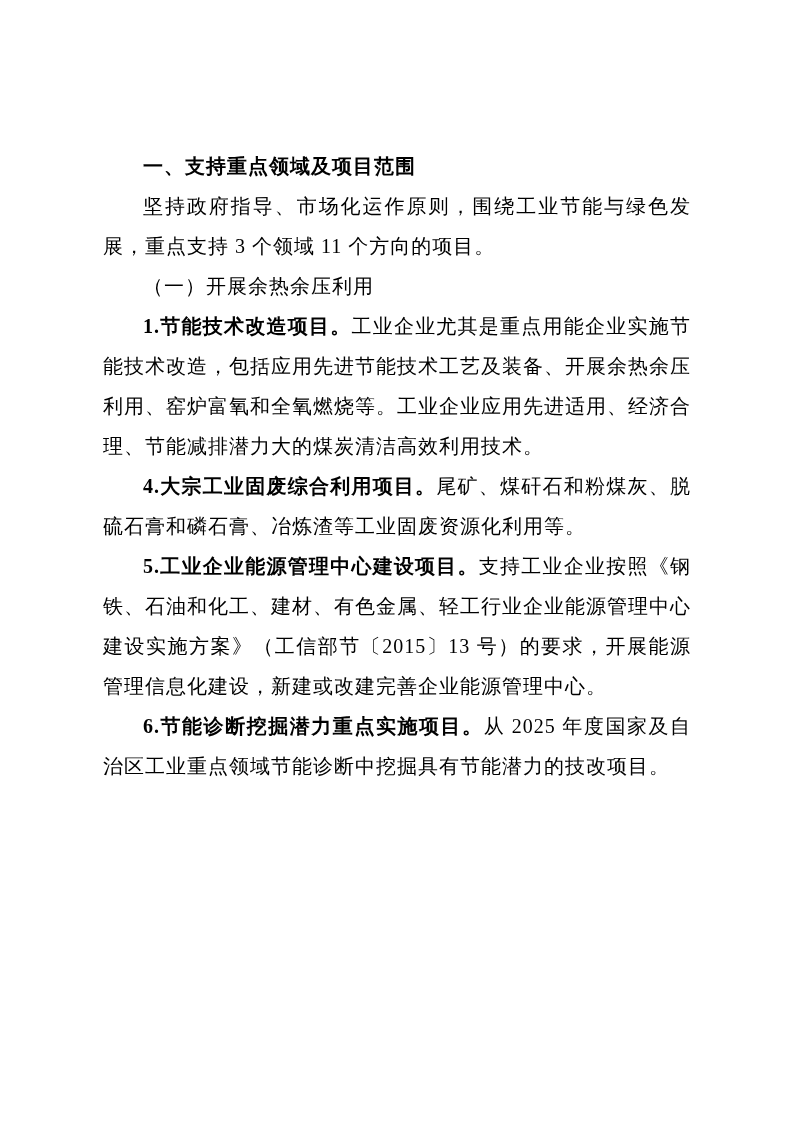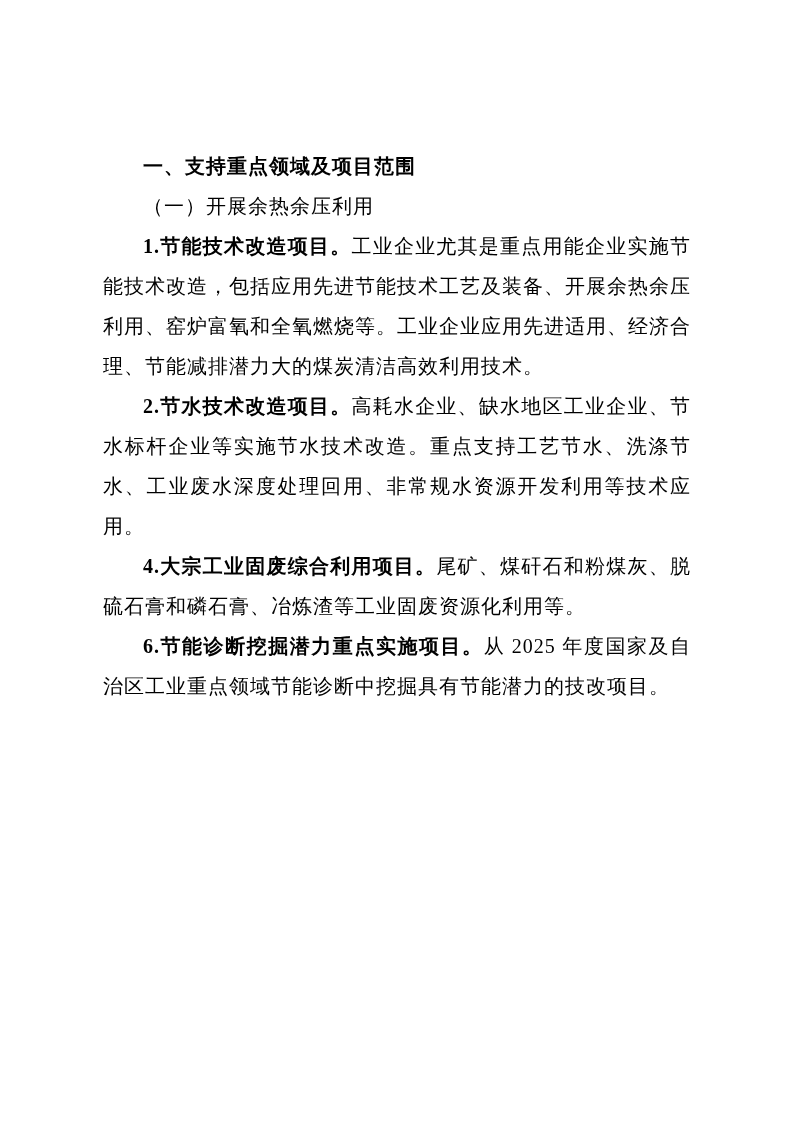"坚持政府指导、市场化运作原则，围绕工业节能与绿色发展，重点支持 3 个领域 11" p.doc-intro { html: none -> <p>坚持政府指导、市场化运作原则，围绕工业节能与绿色发展，重点支持 3 个领域 11 个方向的项目。</p> }
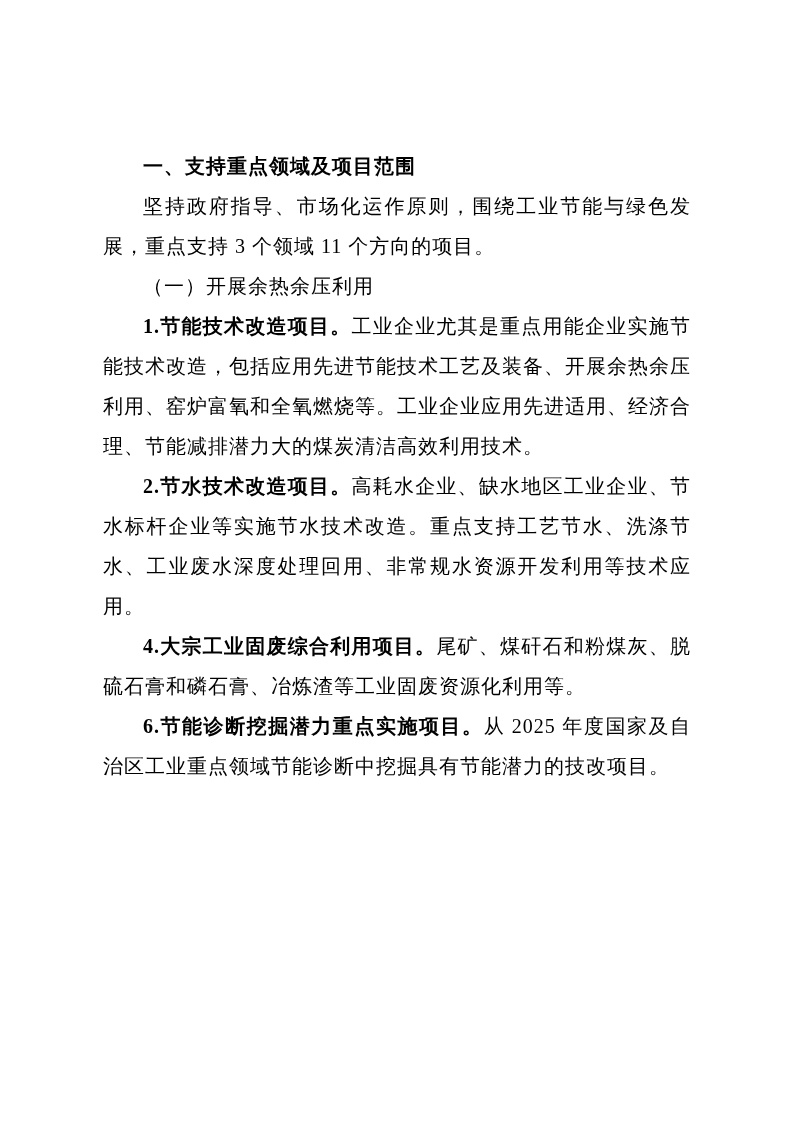"2.节水技术改造项目。高耗水企业、缺水地区工业企业、节水标杆企业等实施节水技术改" p.doc-item { html: <p><span>2.节水技术改造项目。</span><span>高耗水企业、缺水地区工业企业、节水标杆企业等实施节水技术改造。重点支持工艺节水、洗涤节水、工业废水深度处理回用、非常规水资源开发利用等技术应用。</span></p> -> none }
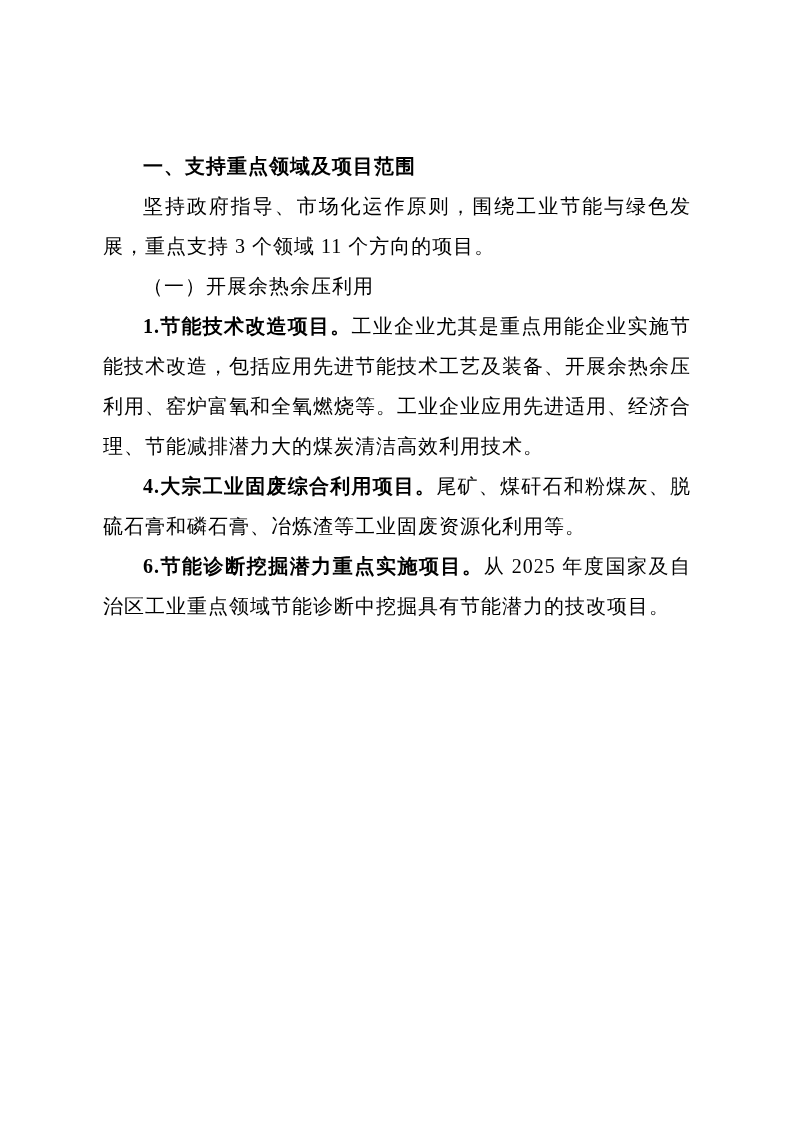"5.工业企业能源管理中心建设项目。支持工业企业按照《钢铁、石油和化工、建材、有色" p.doc-item { html: none -> <p><span>5.工业企业能源管理中心建设项目。</span><span>支持工业企业按照《钢铁、石油和化工、建材、有色金属、轻工行业企业能源管理中心建设实施方案》（工信部节〔2015〕13 号）的要求，开展能源管理信息化建设，新建或改建完善企业能源管理中心。</span></p> }
